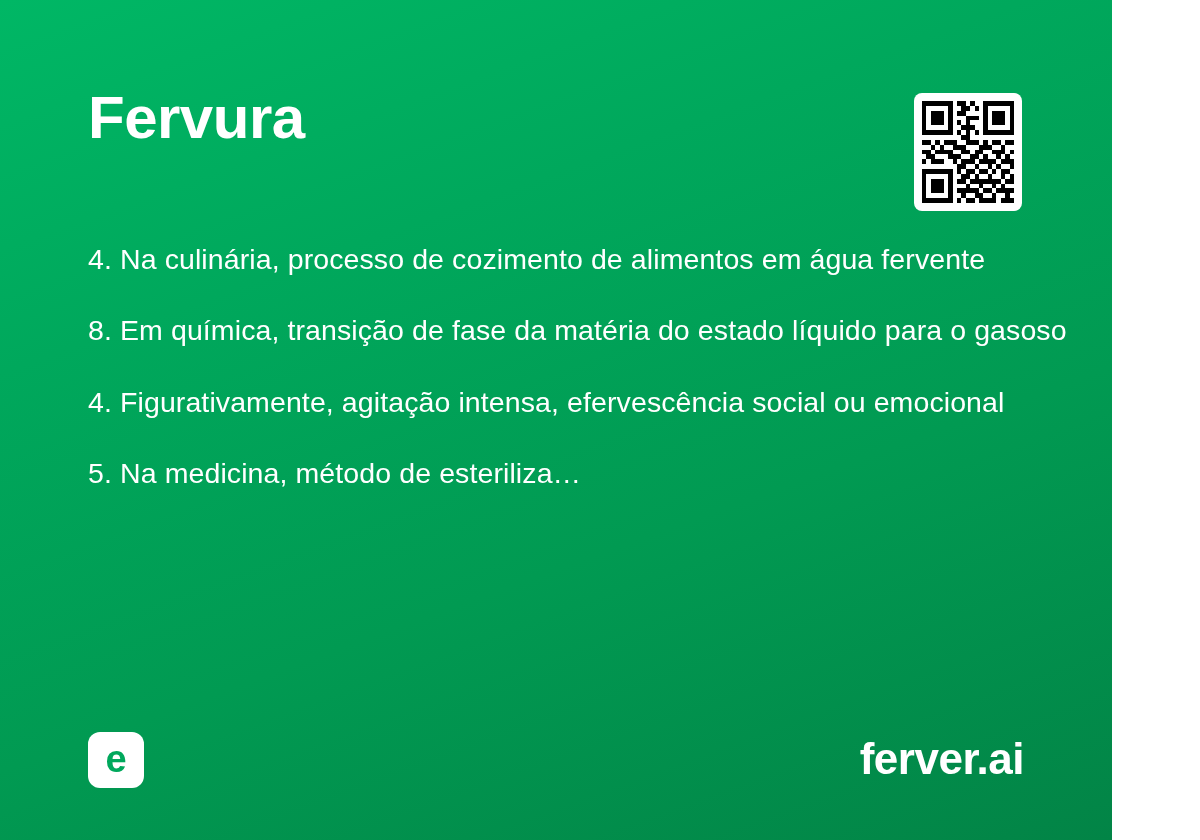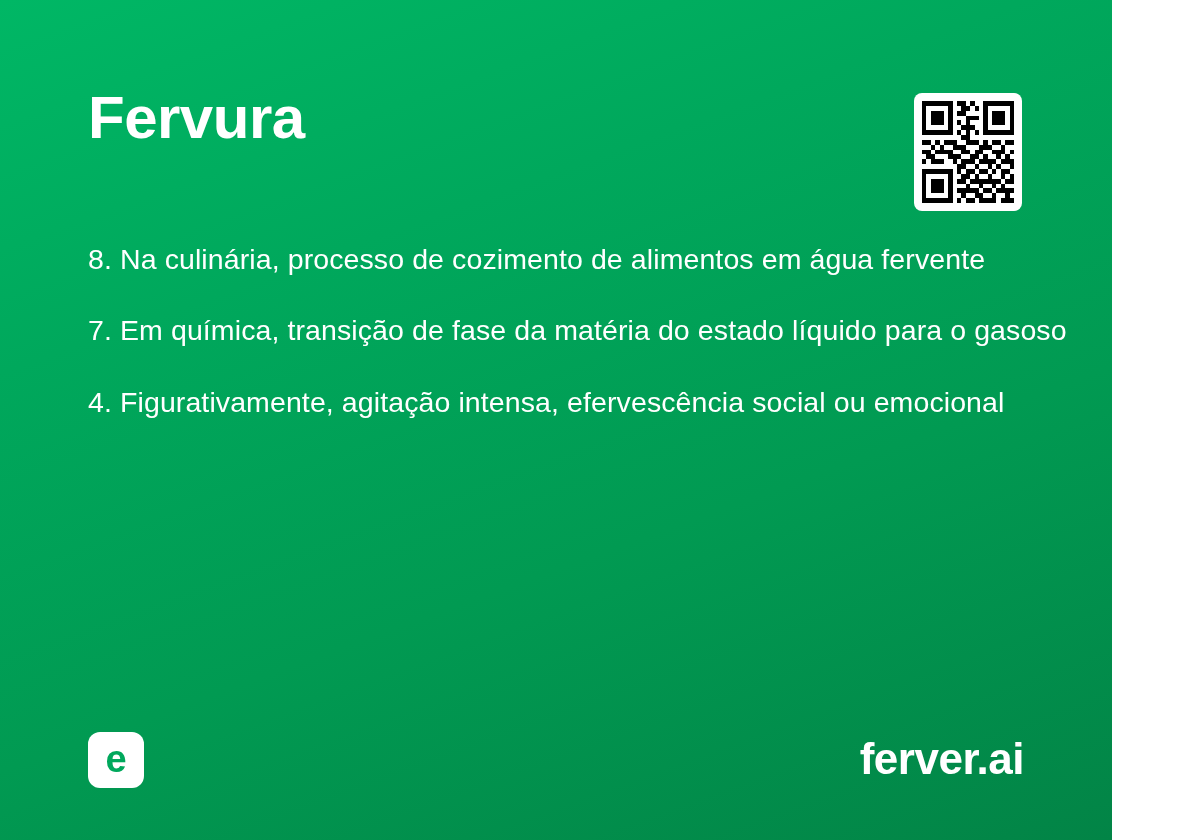"8. Na culinária, processo de" p.definition { text: 8 -> 4 }
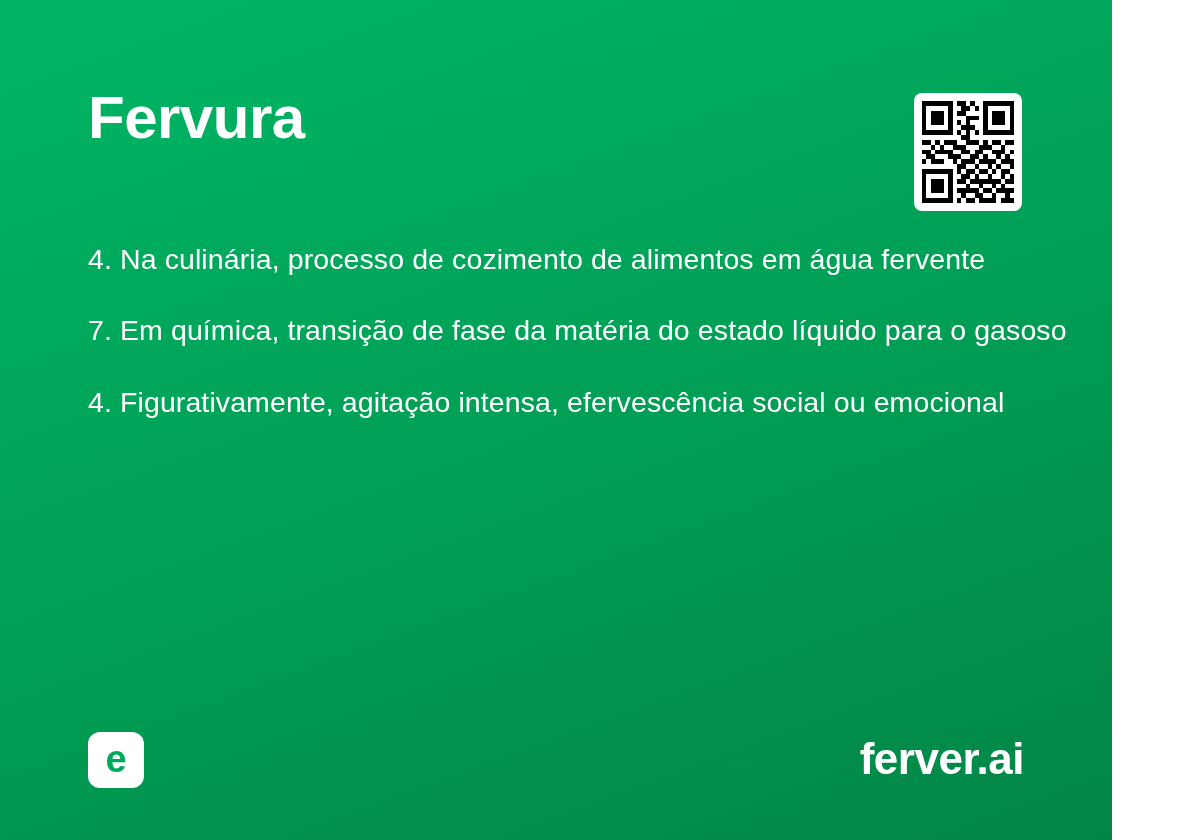"7. Em química, transição de" p.definition { text: 7 -> 8 }
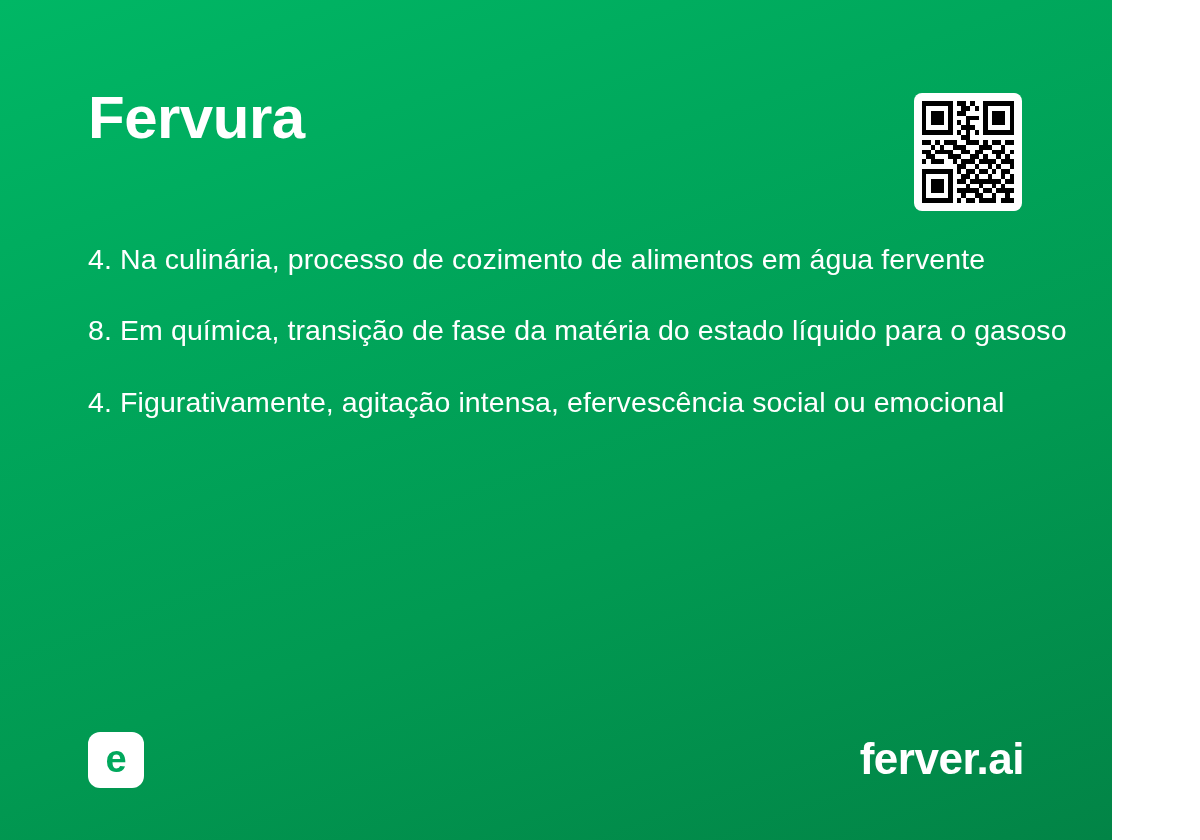"5. Na medicina, método de" p.definition { html: none -> <p>5. Na medicina, método de esteriliza…</p> }
